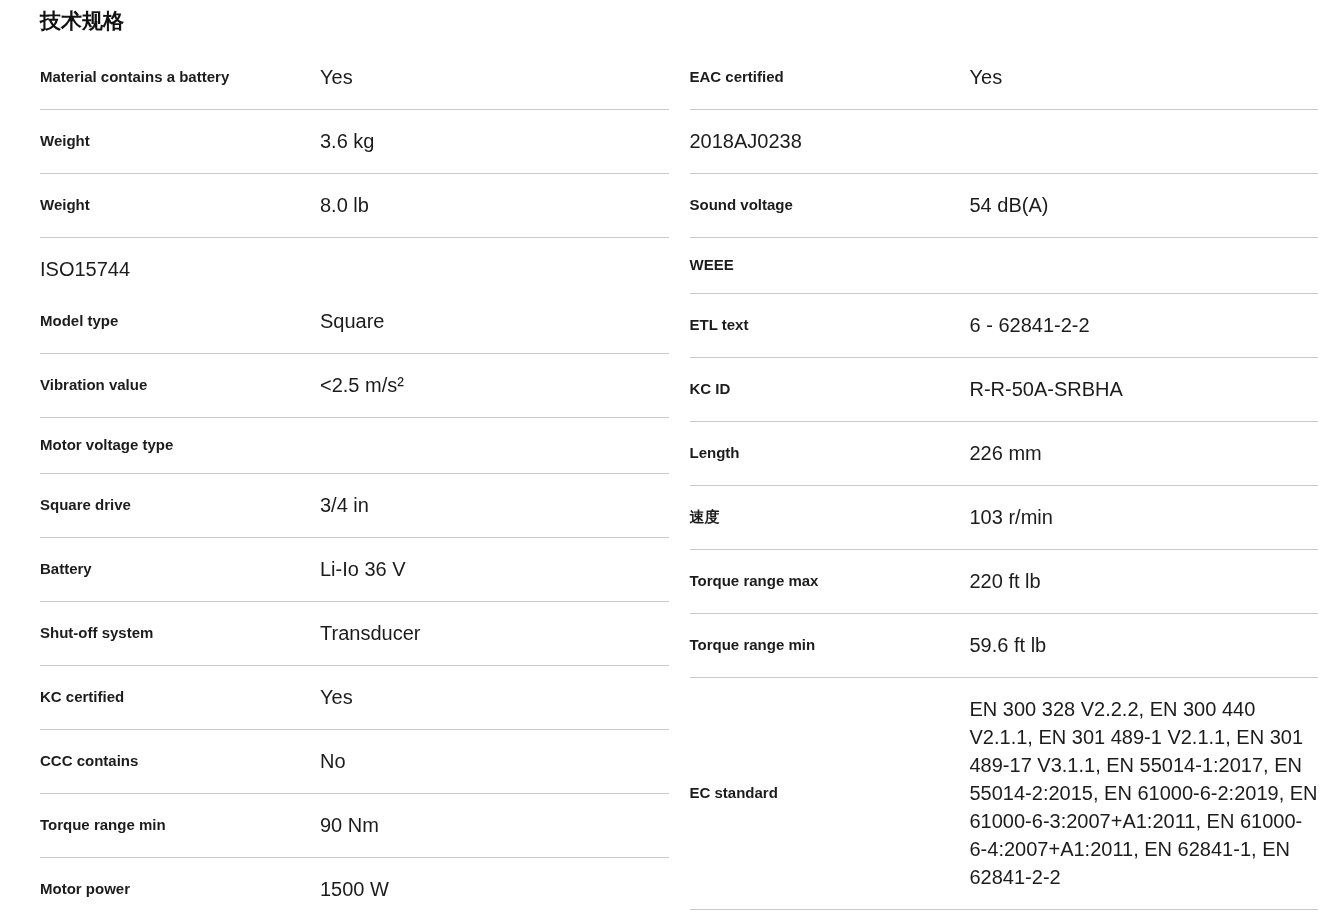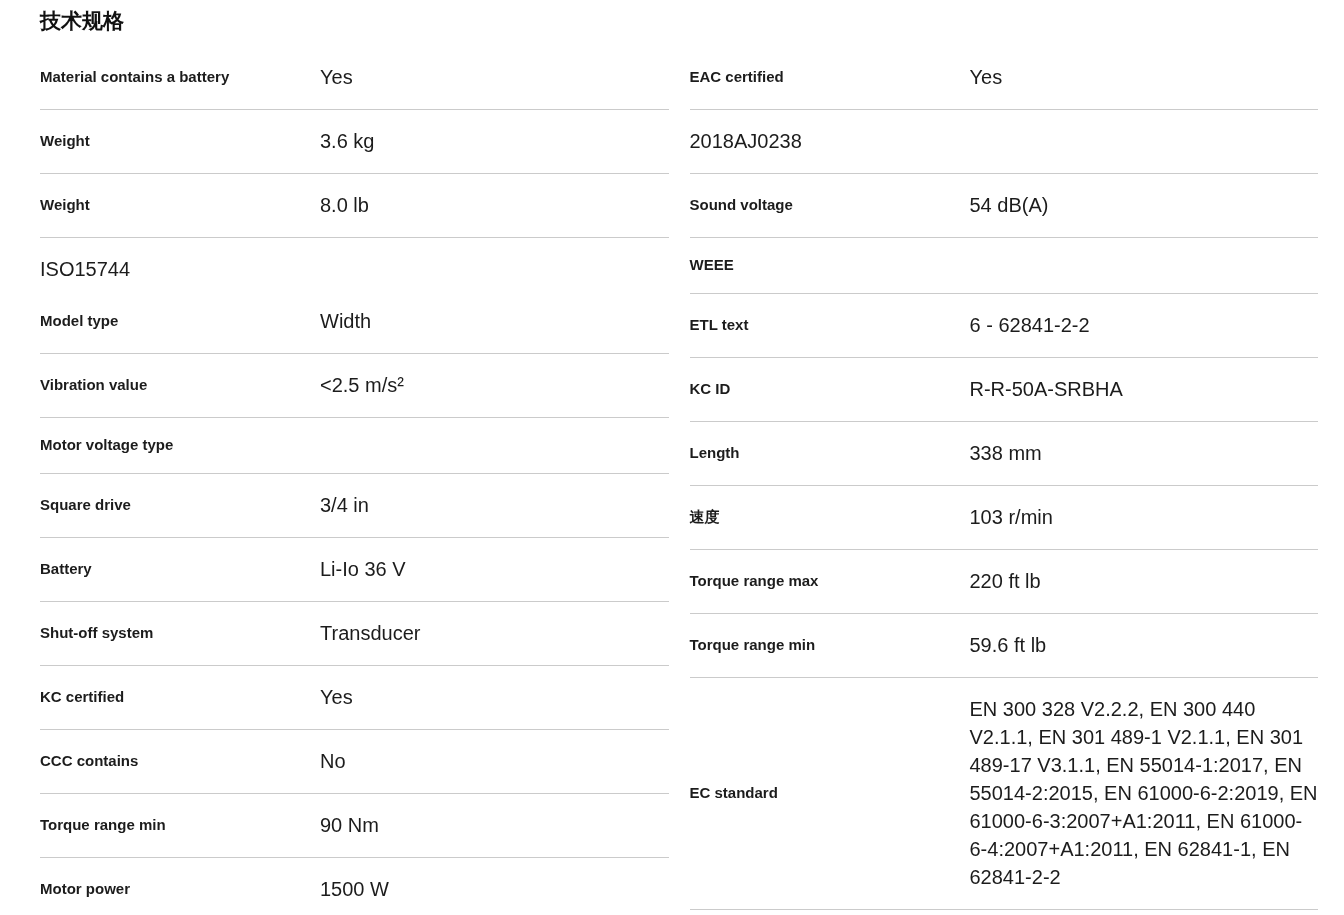"Width" div.spec-value { text: Width -> Square }
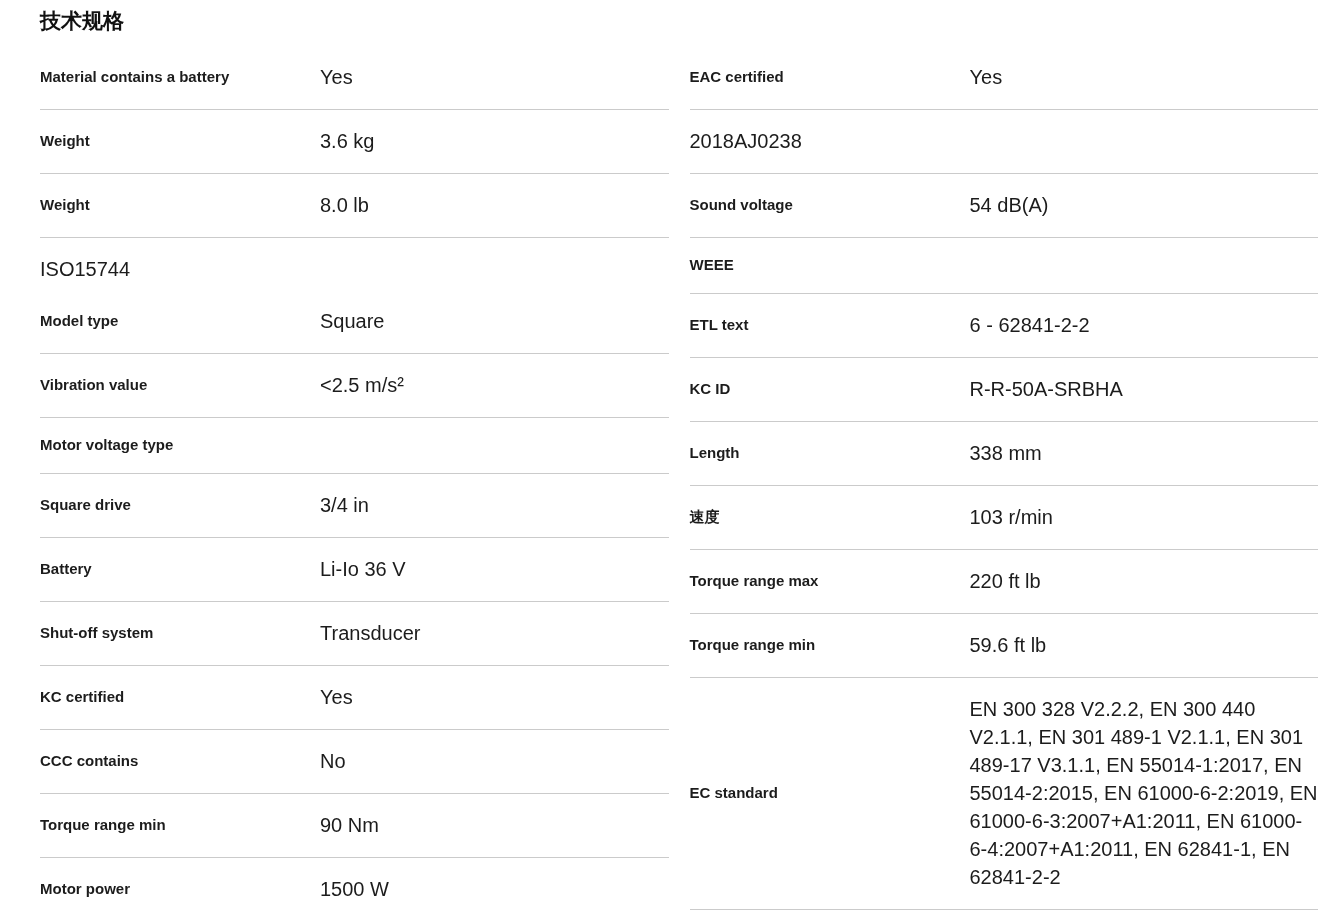"338 mm" div.spec-value { text: 338 -> 226 }
